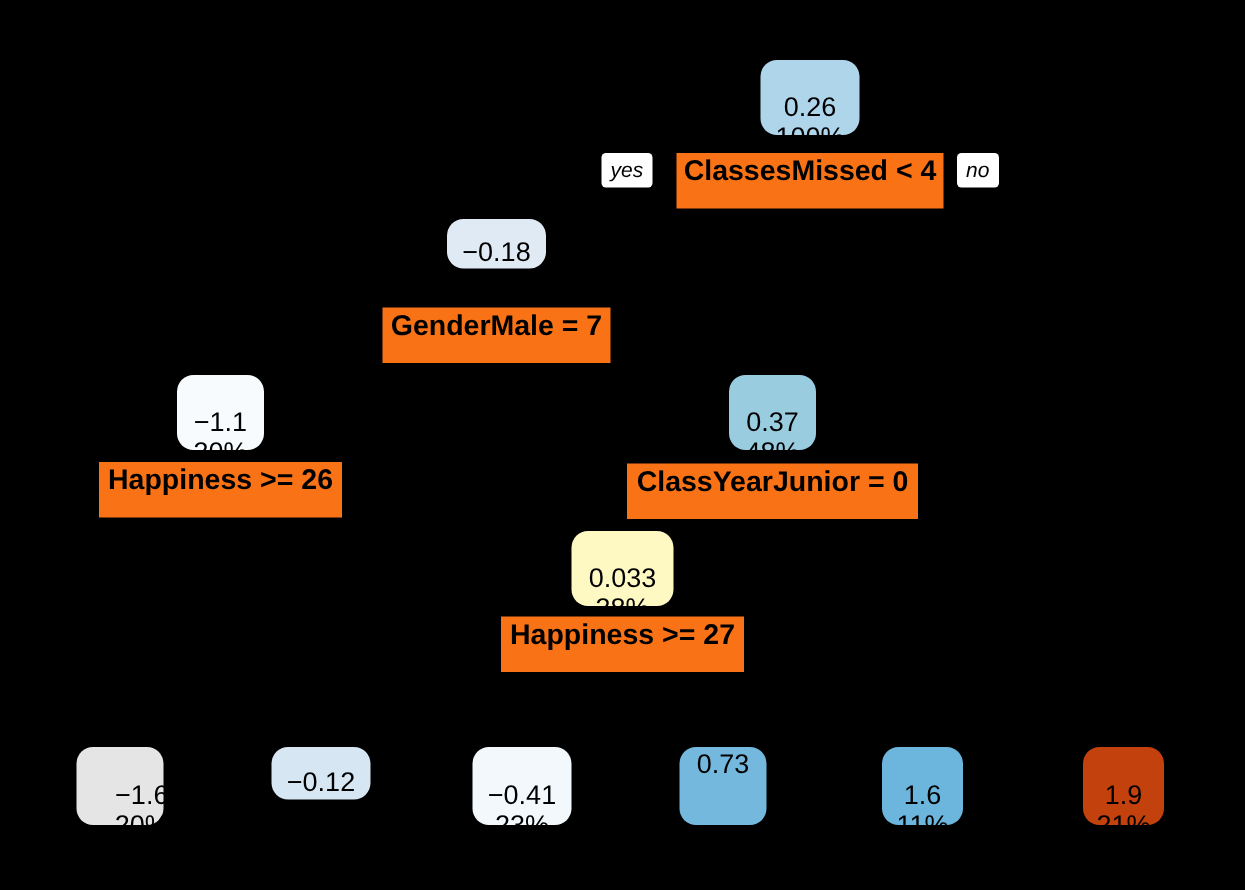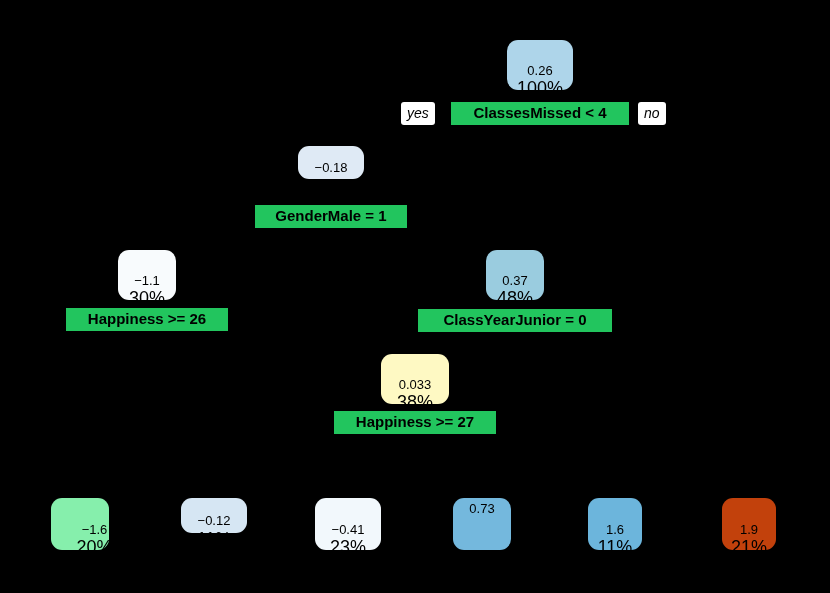"0.26" .node .node-value { font-size: 13px -> 18px }
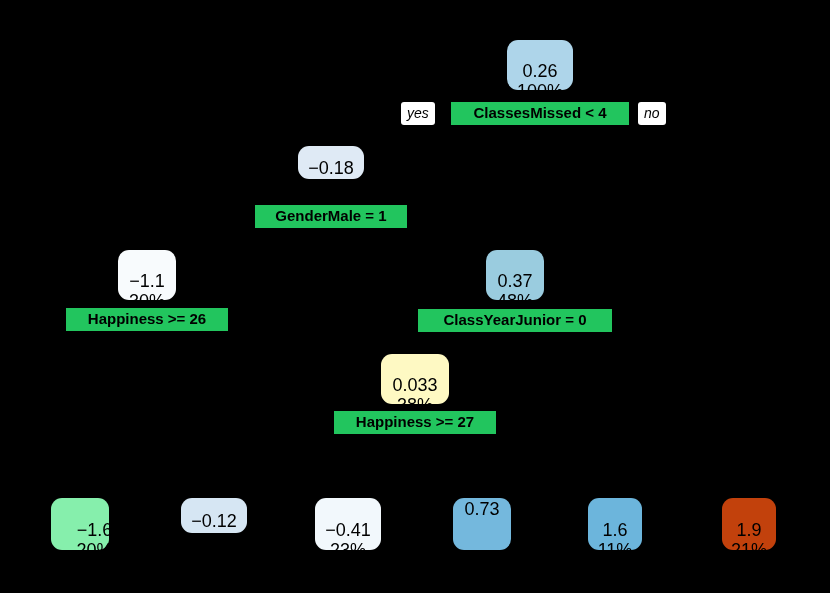"ClassesMissed < 4" .split-label { background: #22c55e -> #f97316; font-size: 15px -> 19px; padding: 2px 4px 3px 4px -> 2px 4px 13px 4px }
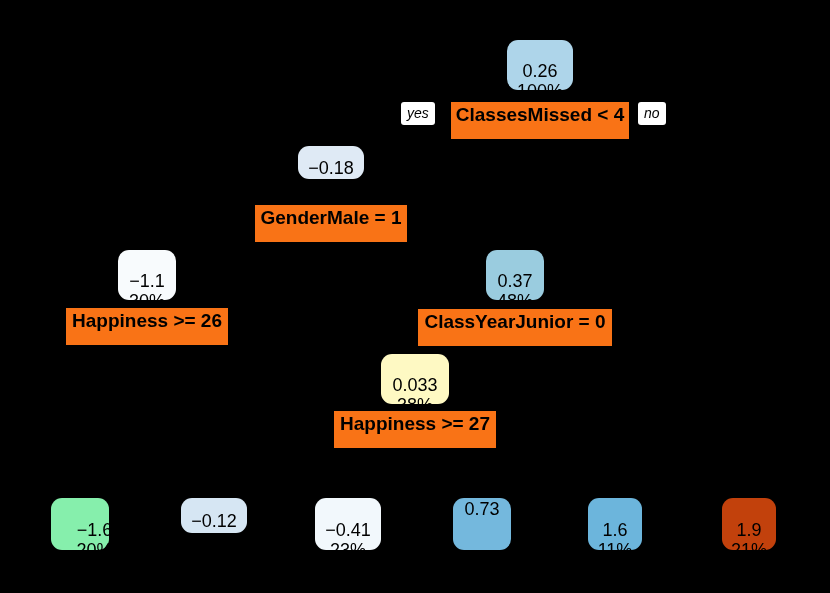"GenderMale = 1" div.split-label { text: 1 -> 7 }
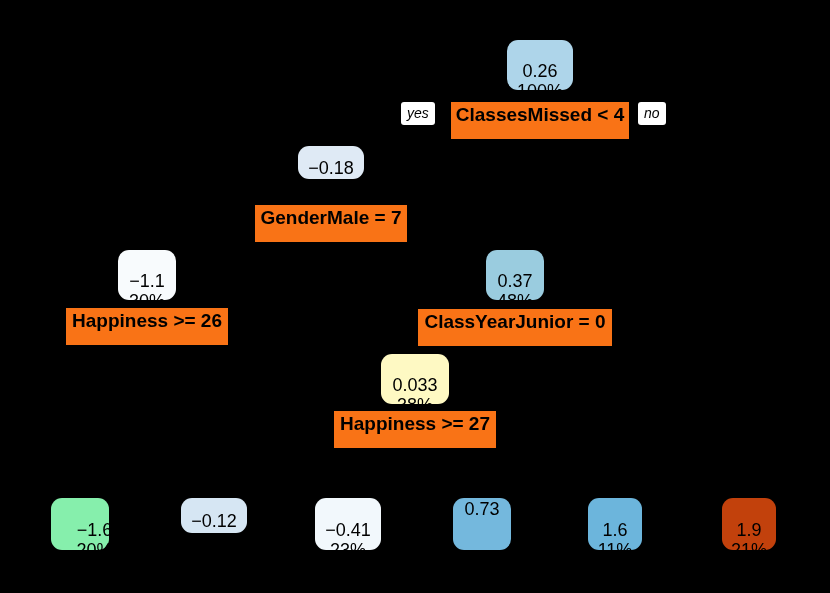"−1.6" div.node { background: #86efac -> #e5e5e5 }
